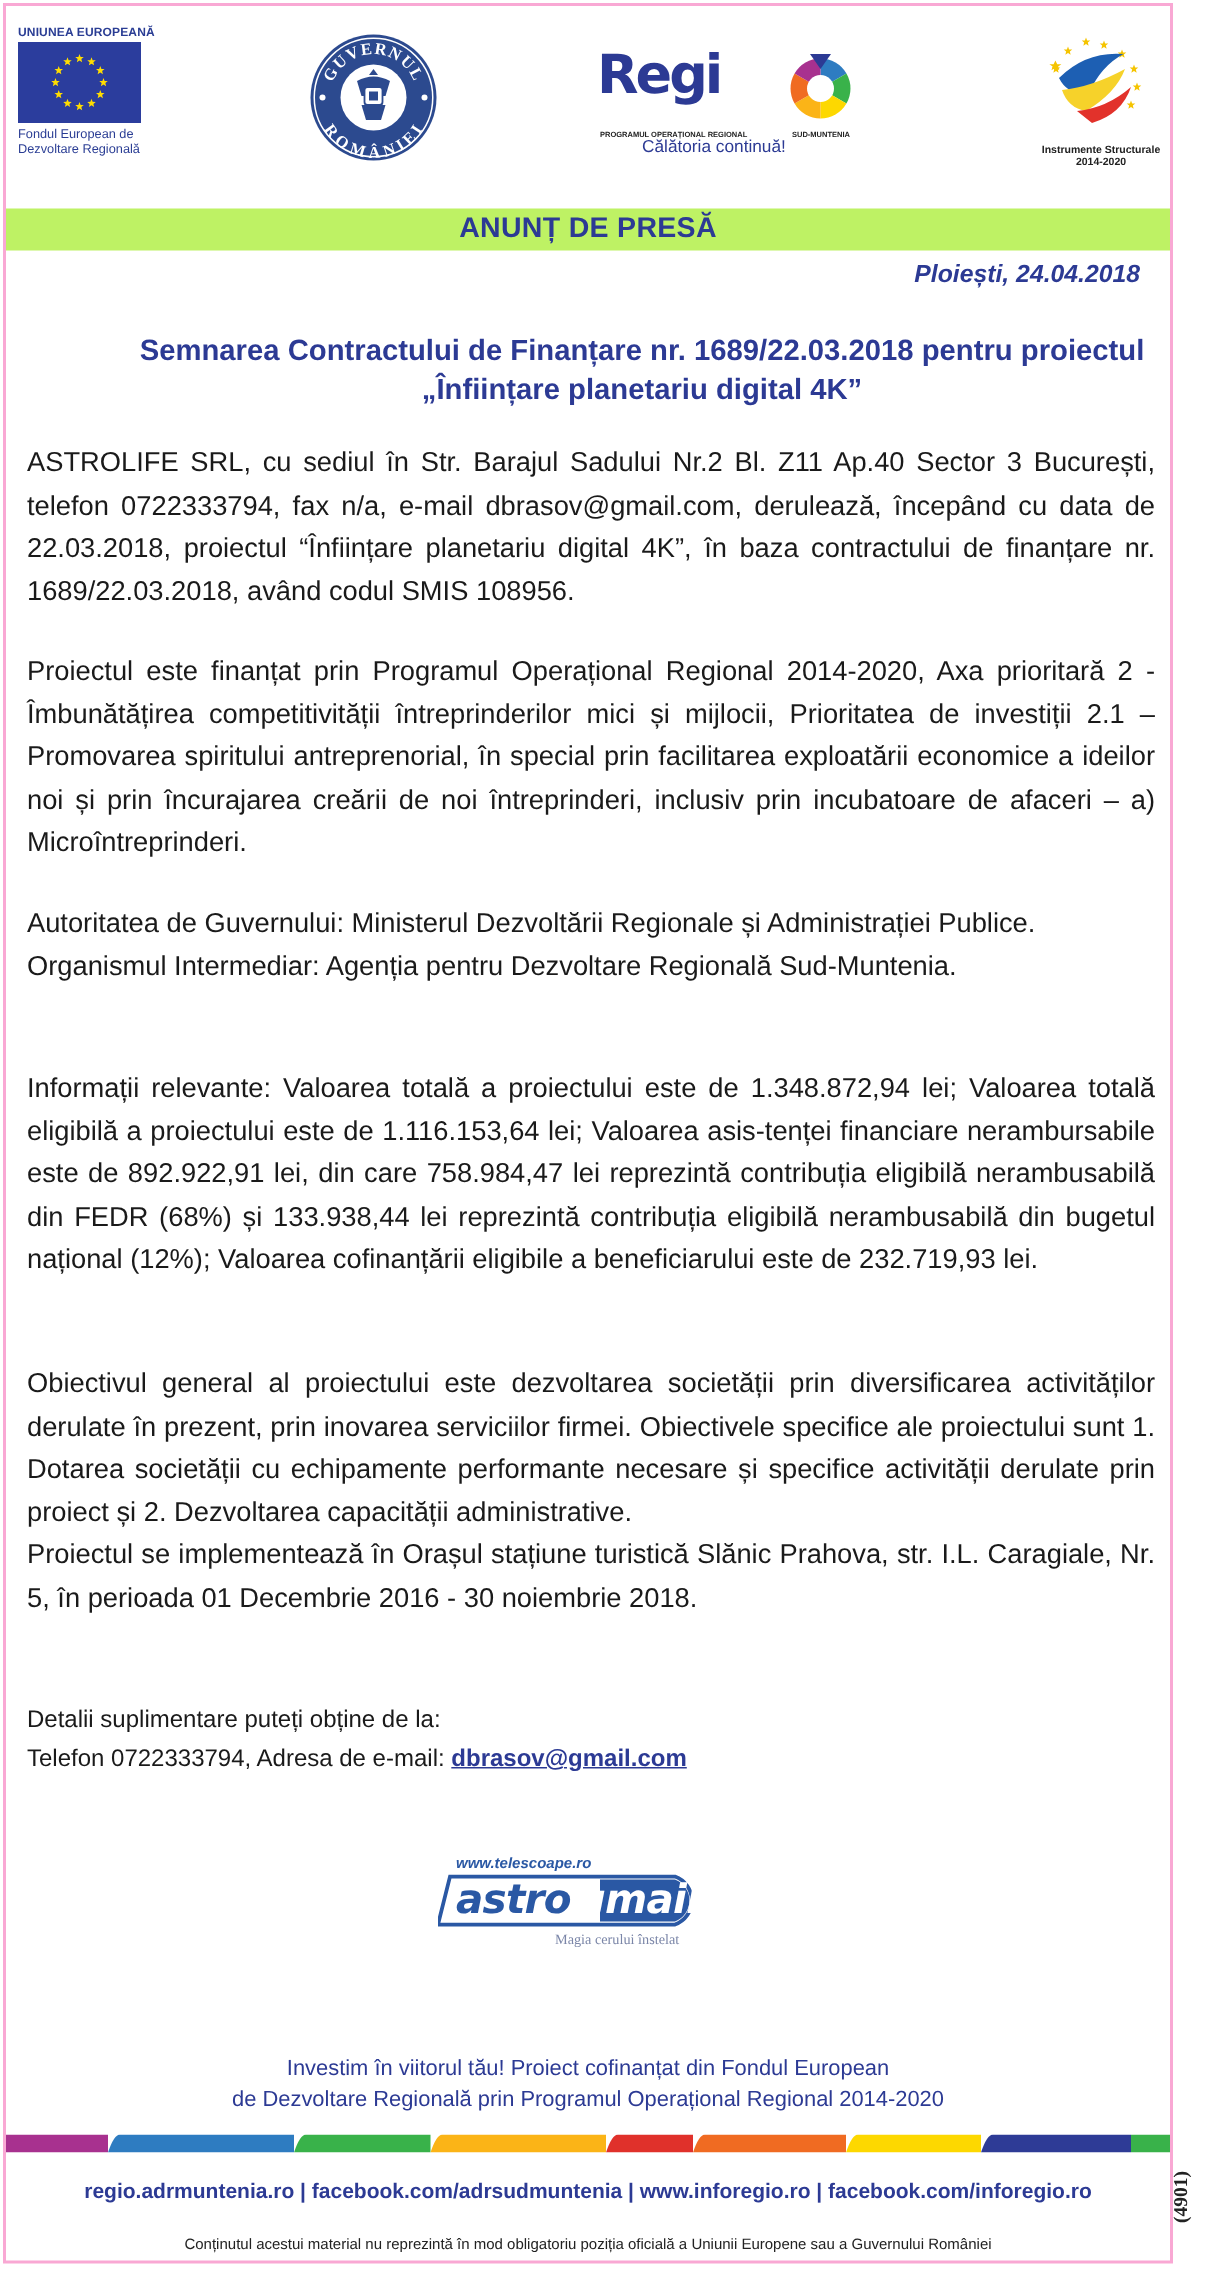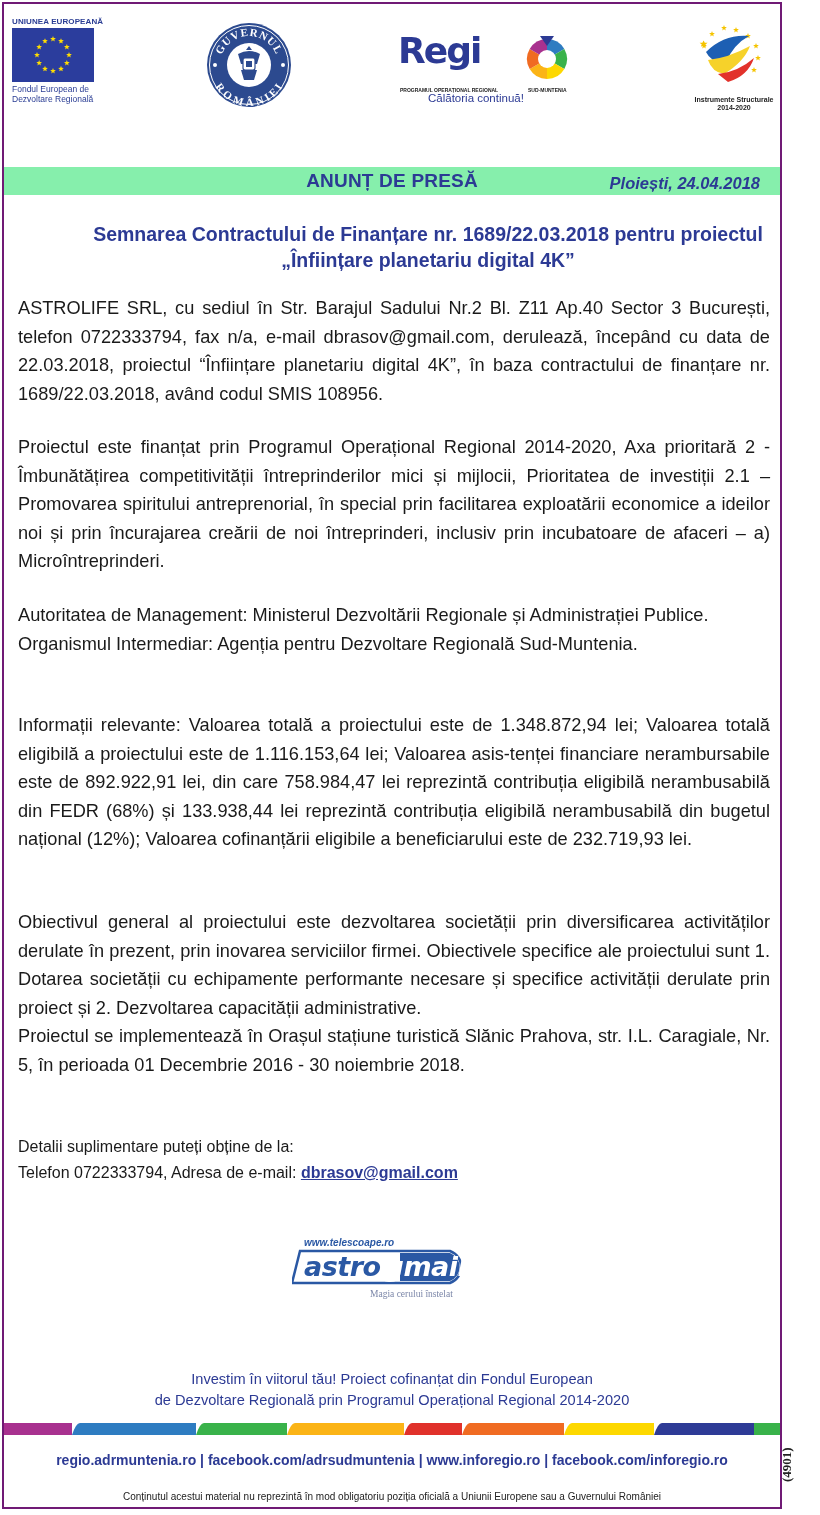"UNIUNEA EUROPEANĂ" .frame { border: 2px solid #701a75 -> 2px solid #f9a8d4 }
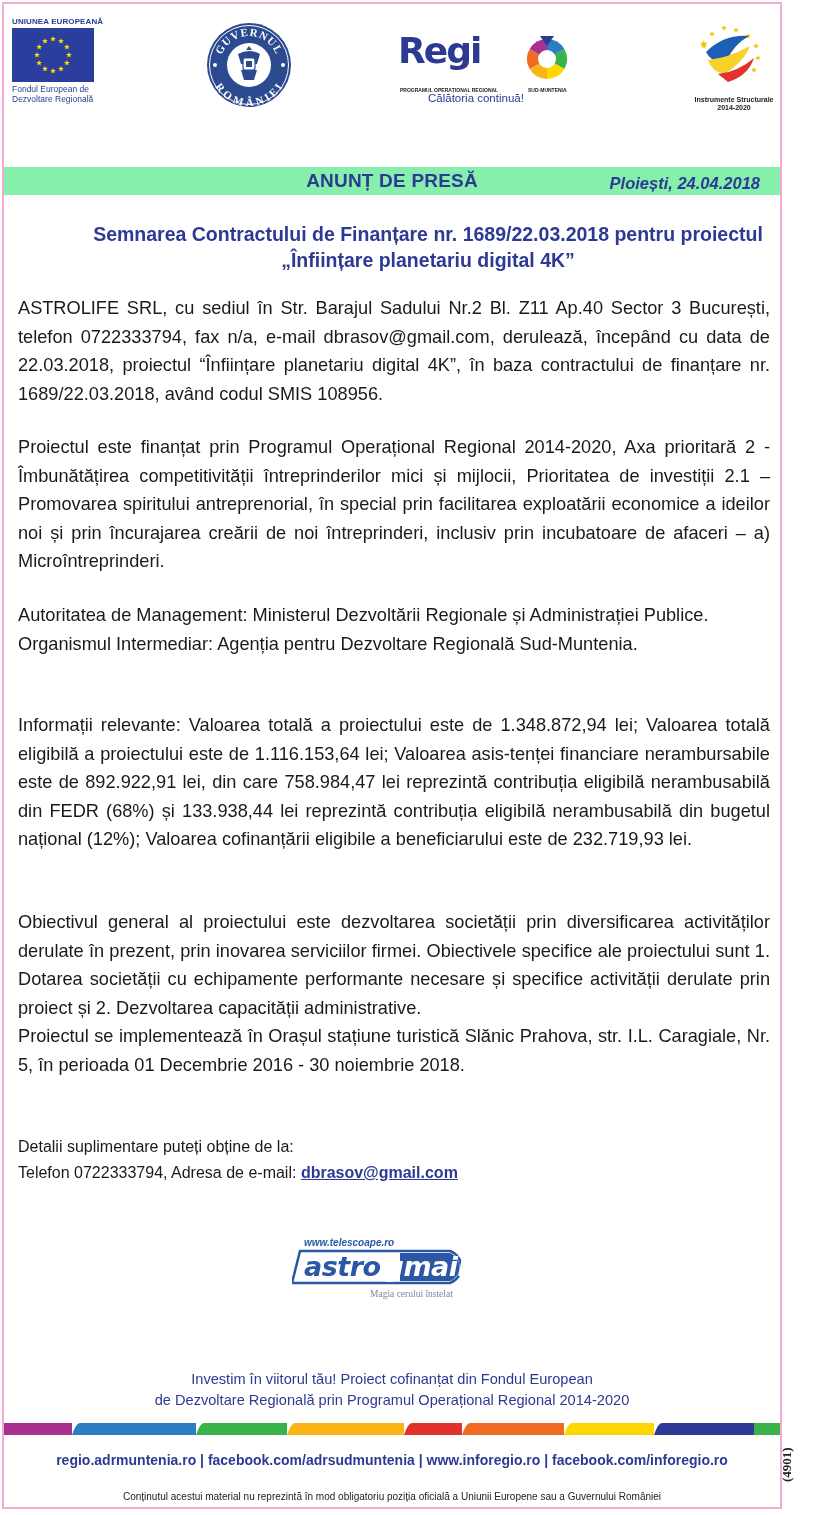"ANUNȚ DE PRESĂ" .bar-title { background: #86efac -> #bef264; margin-top: 28px -> none }
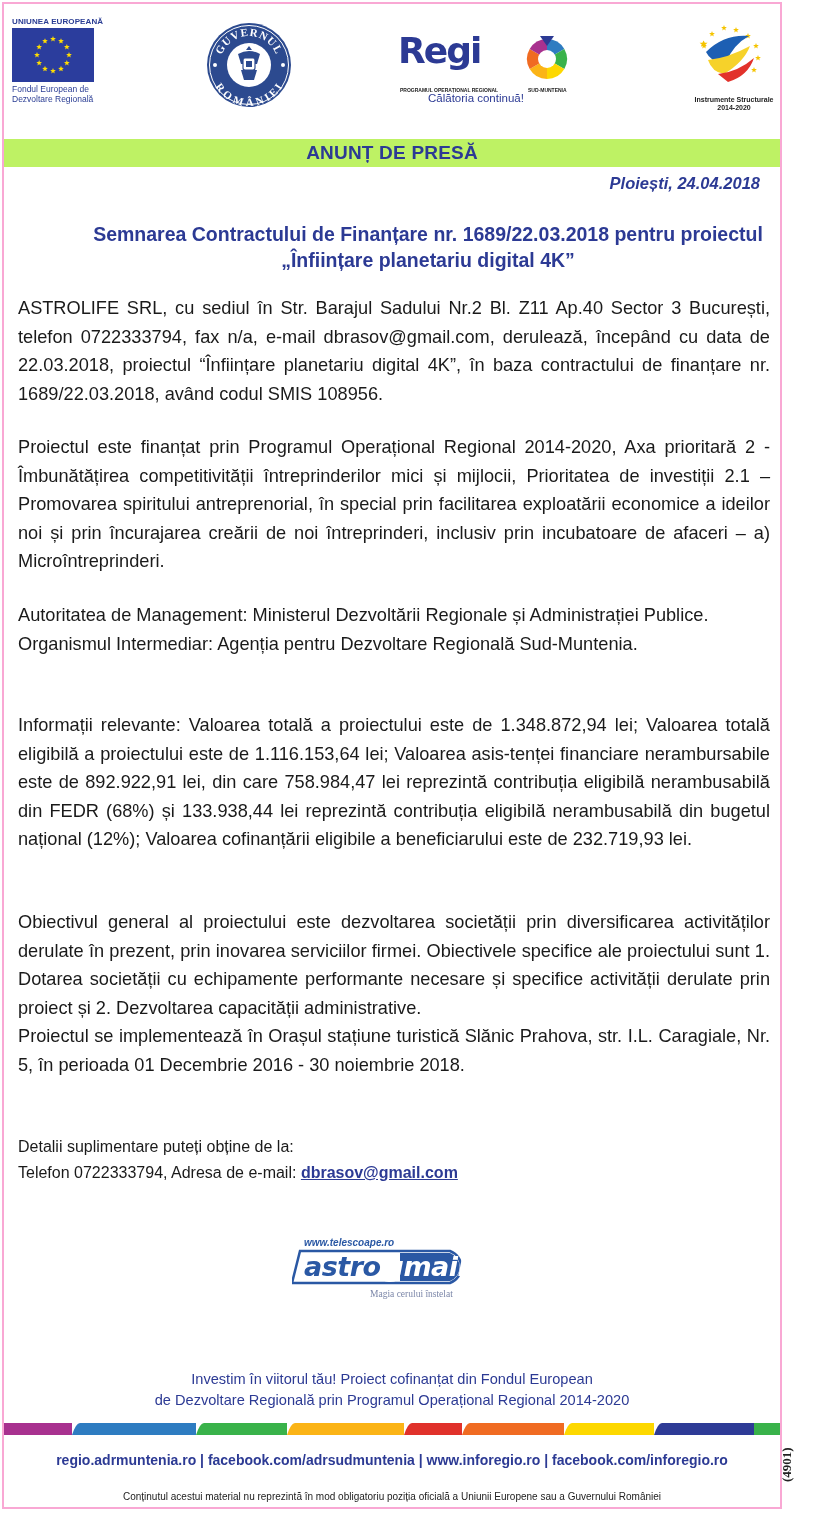"Autoritatea de Management: Ministerul" p { text: Management -> Guvernului }
